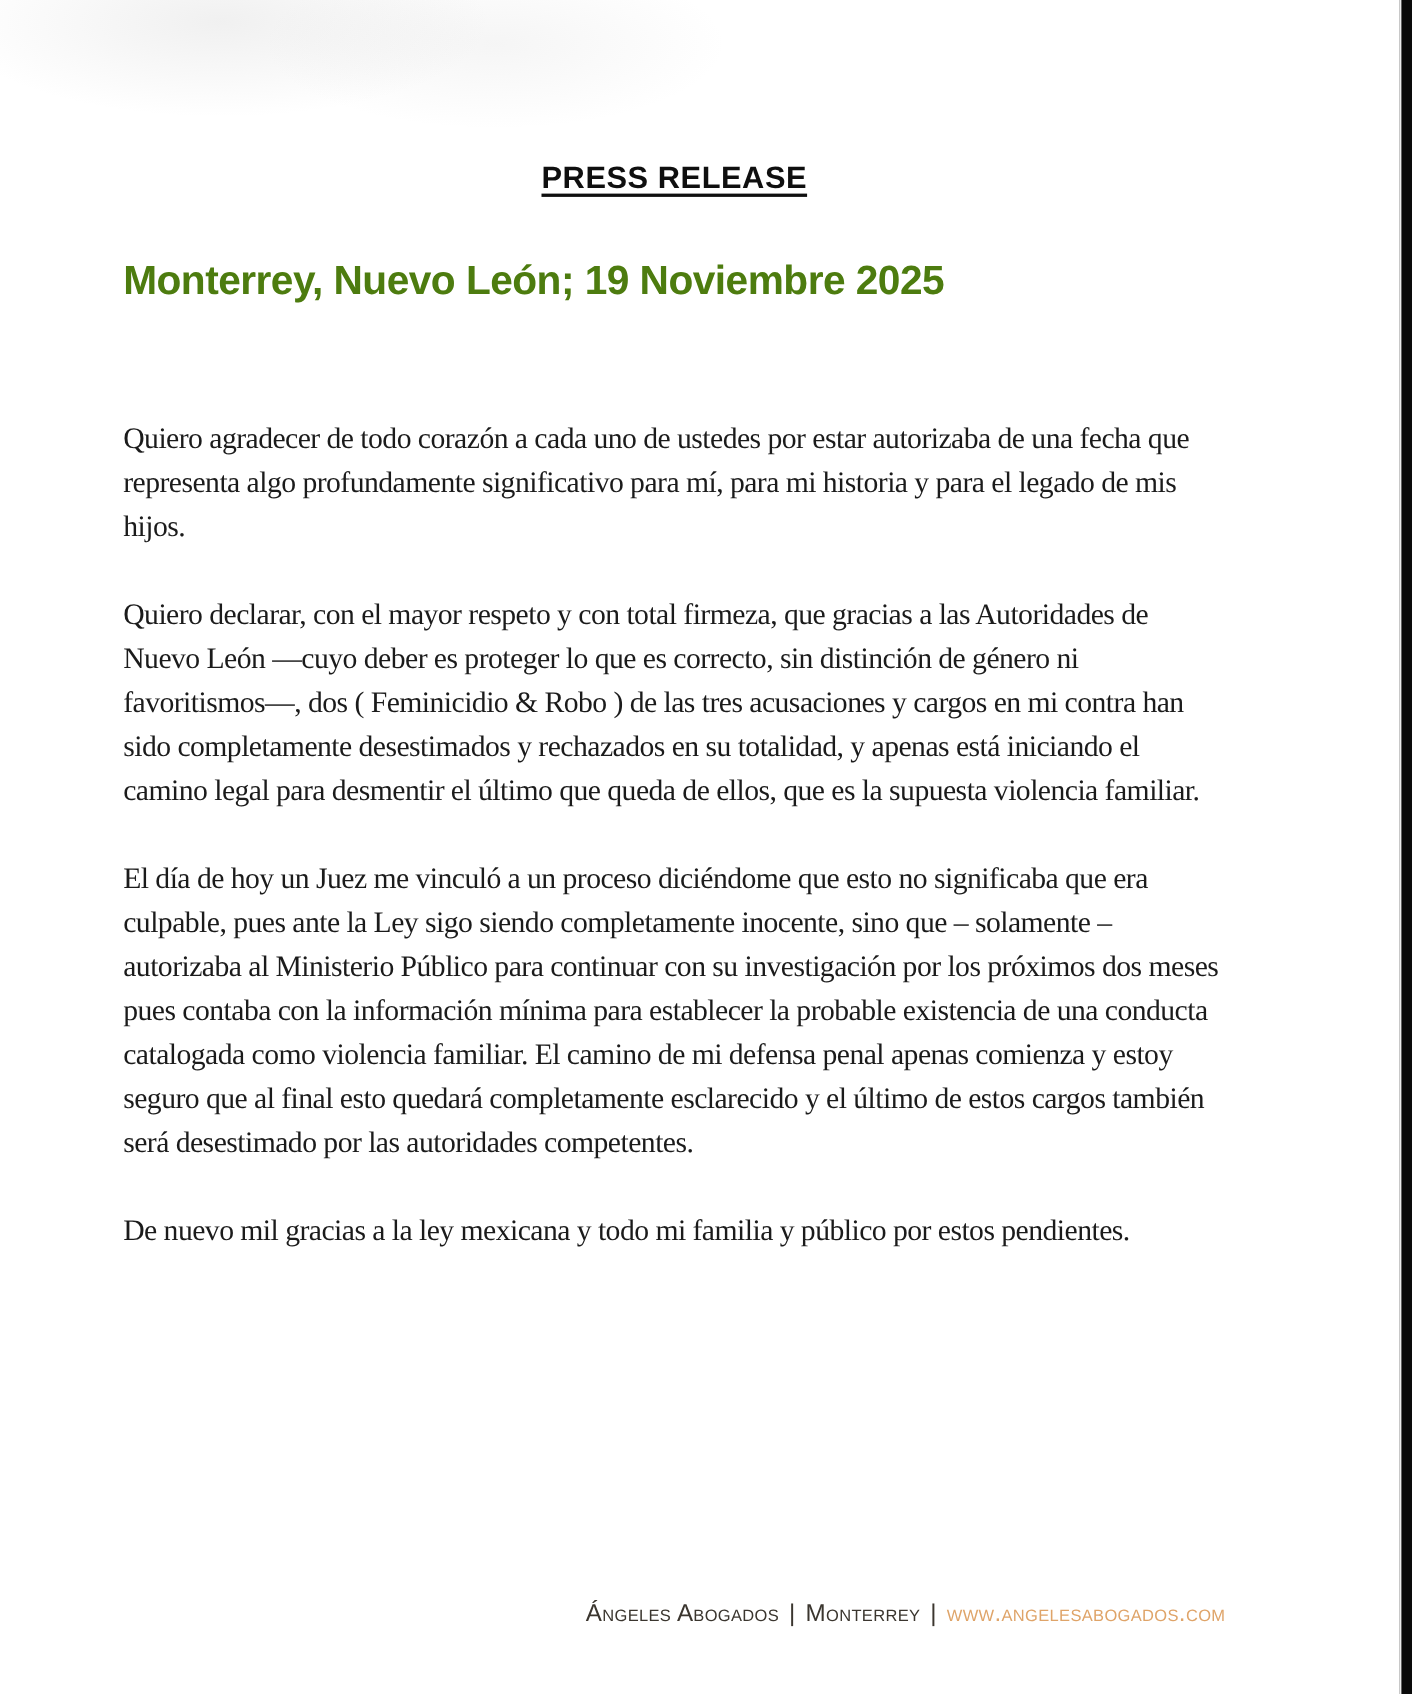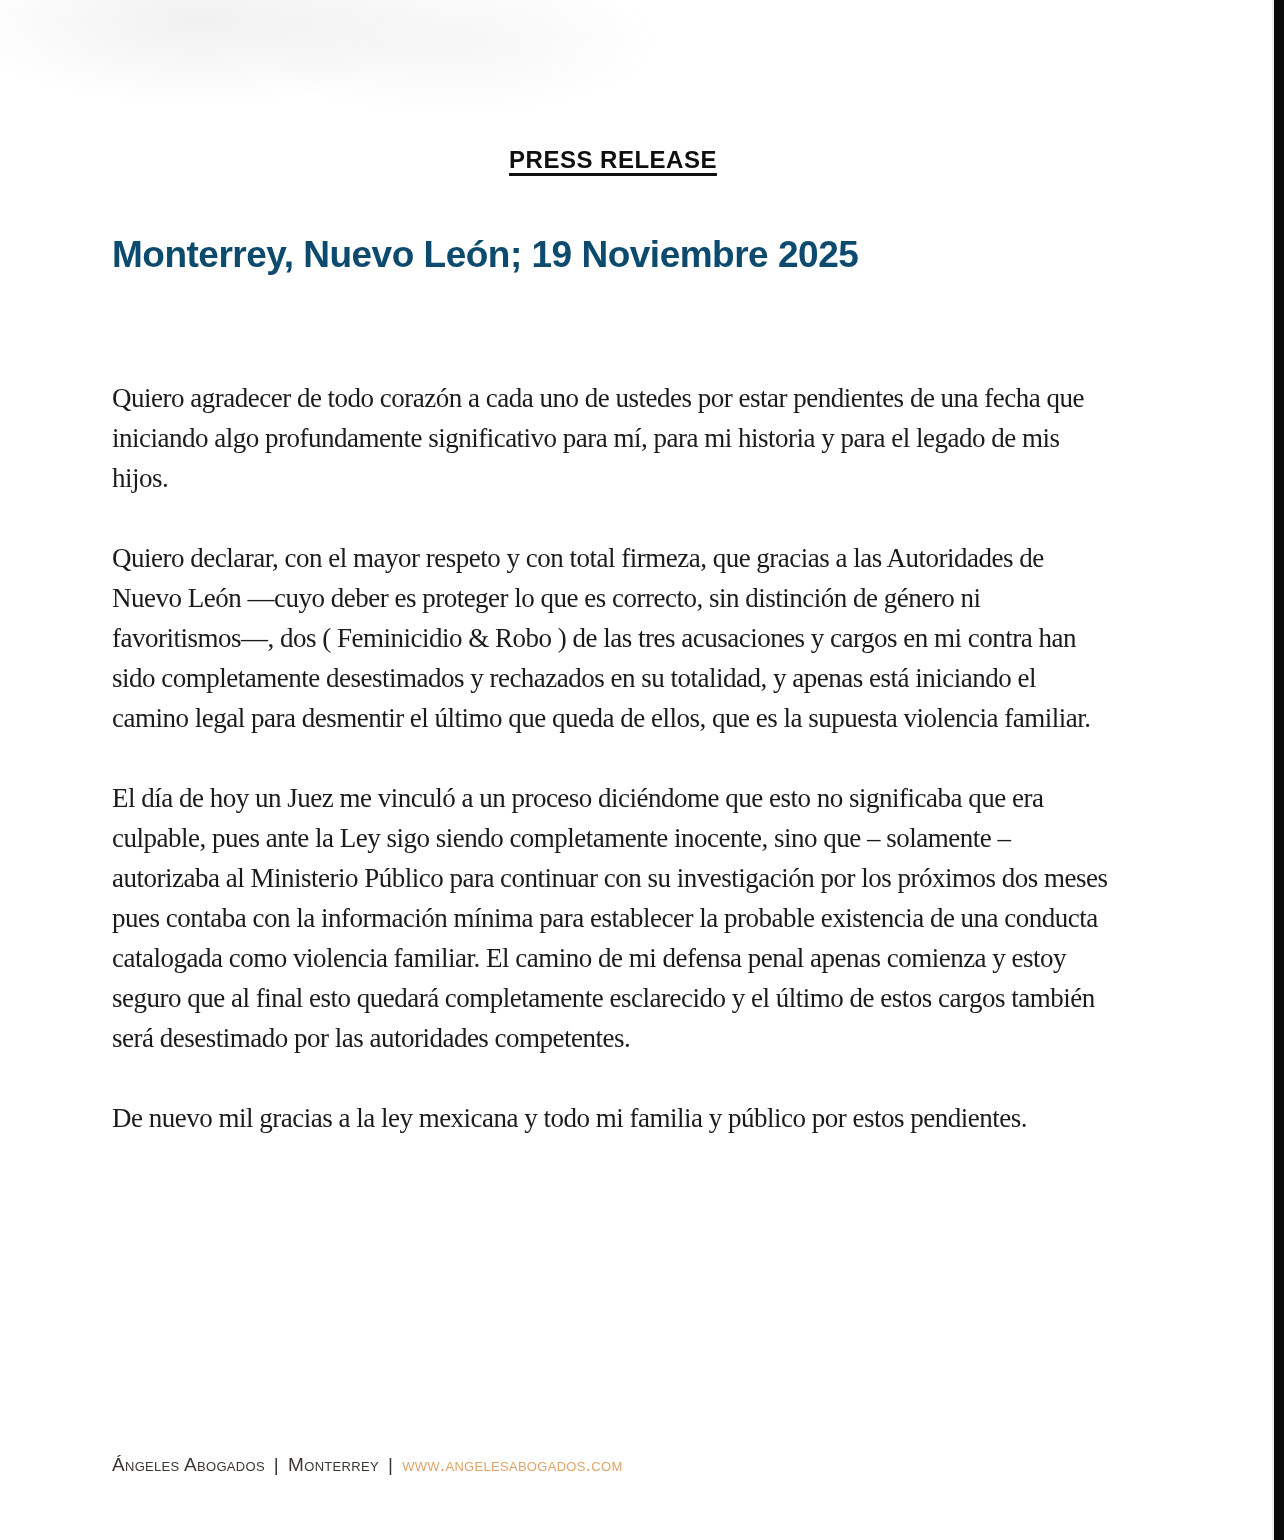"PRESS RELEASE" .kicker { font-size: 24px -> 28px }
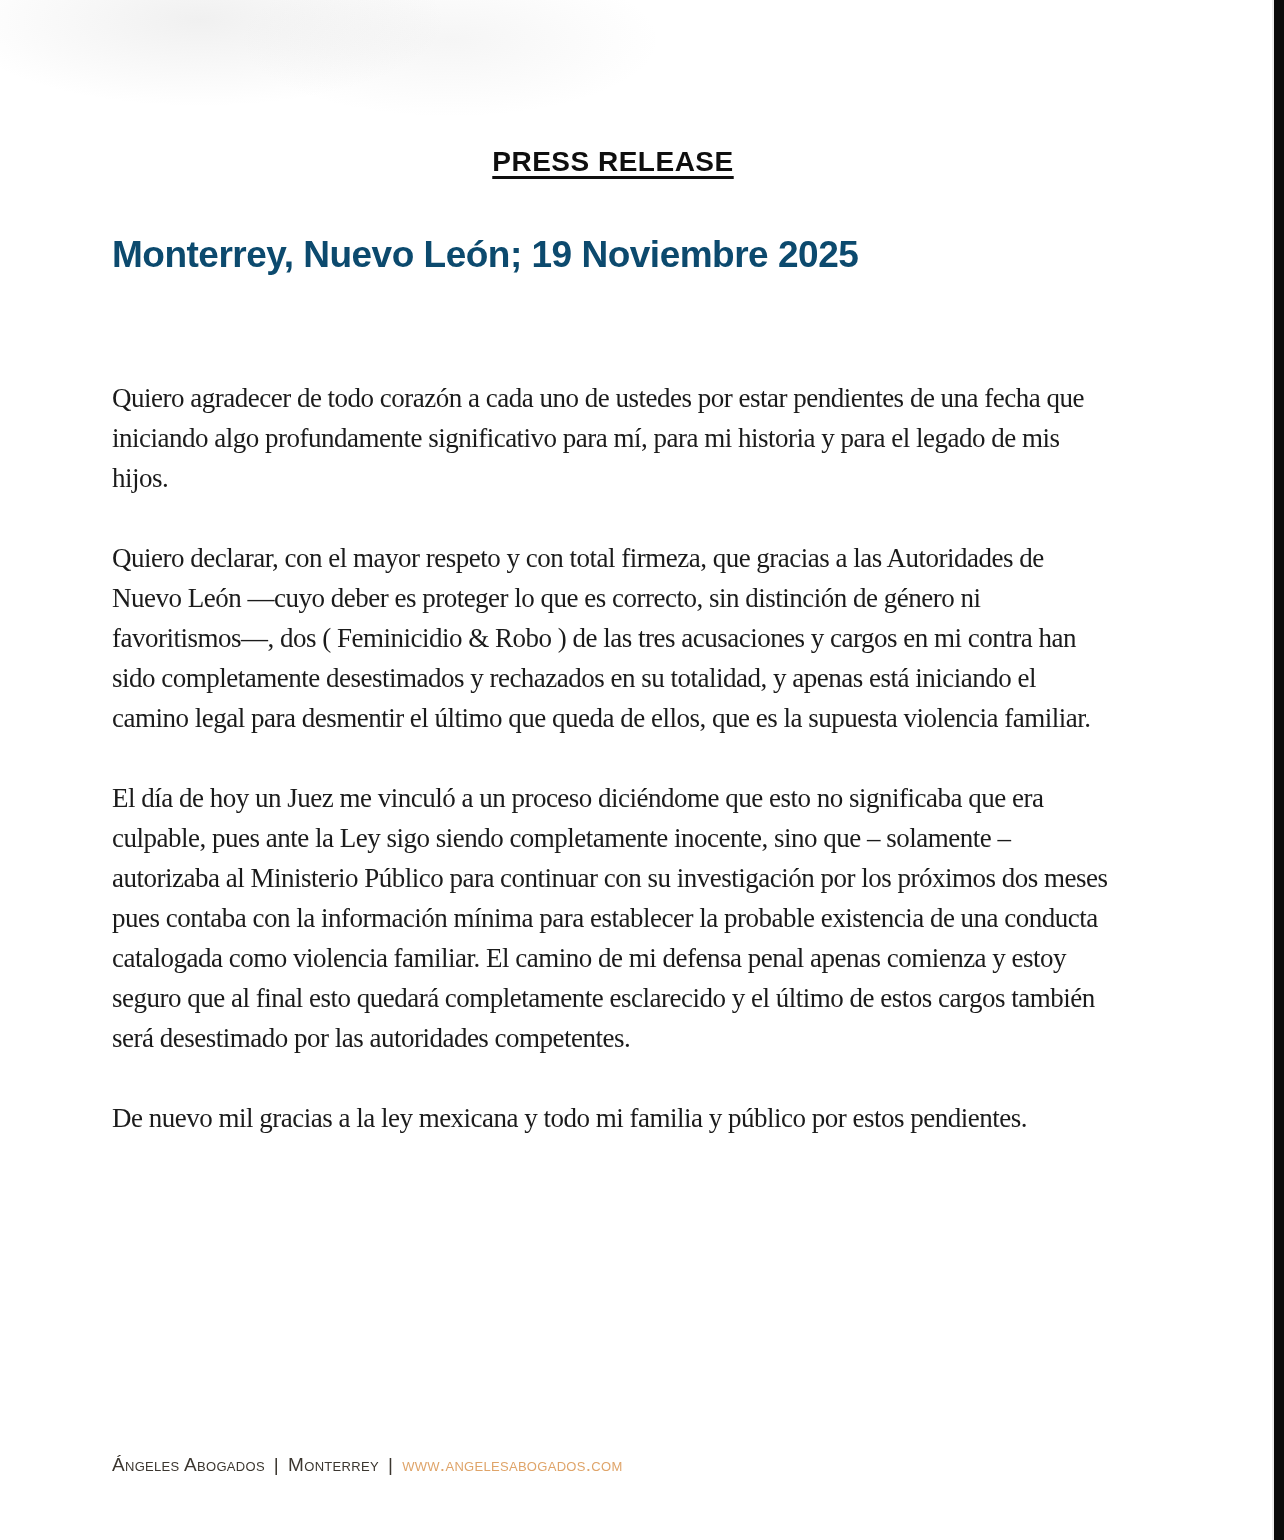"Monterrey, Nuevo León; 19 Noviembre" .heading { color: #0c4a6e -> #4d7c0f }
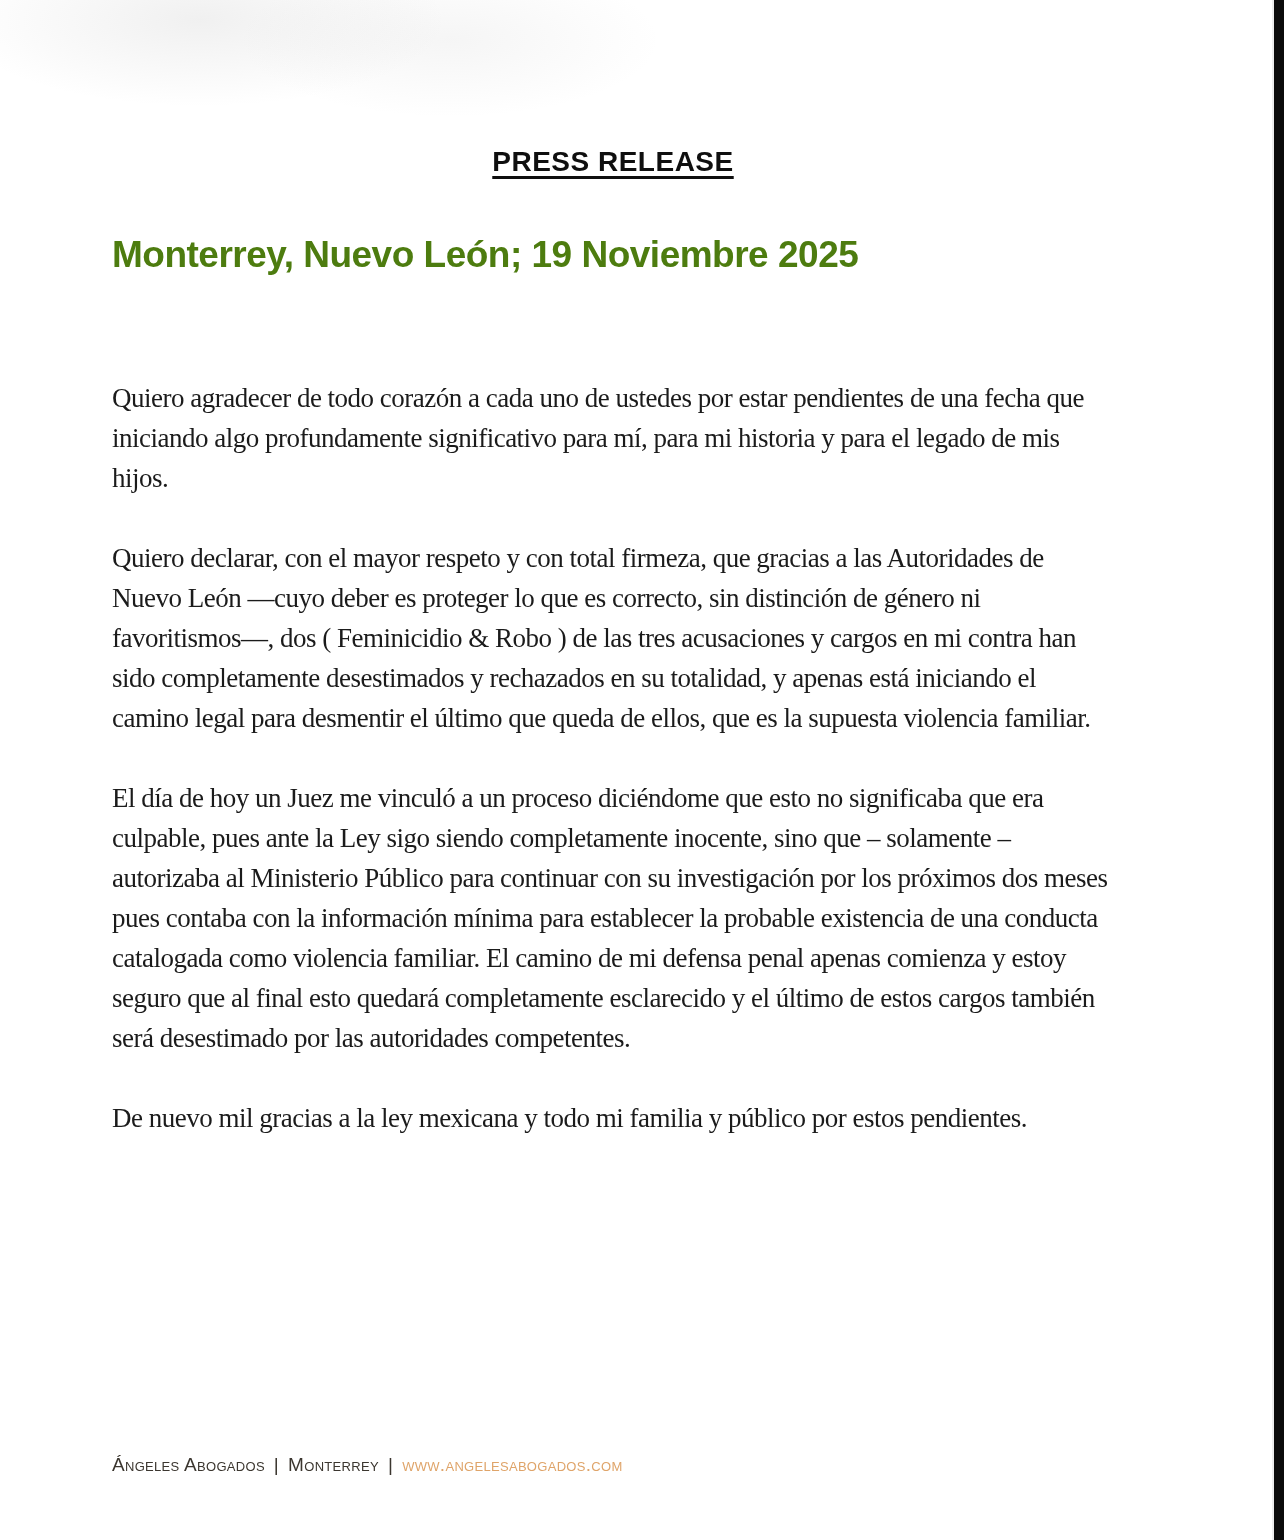"Quiero agradecer de todo corazón" p { text: pendientes de una fecha que iniciando -> autorizaba de una fecha que representa }
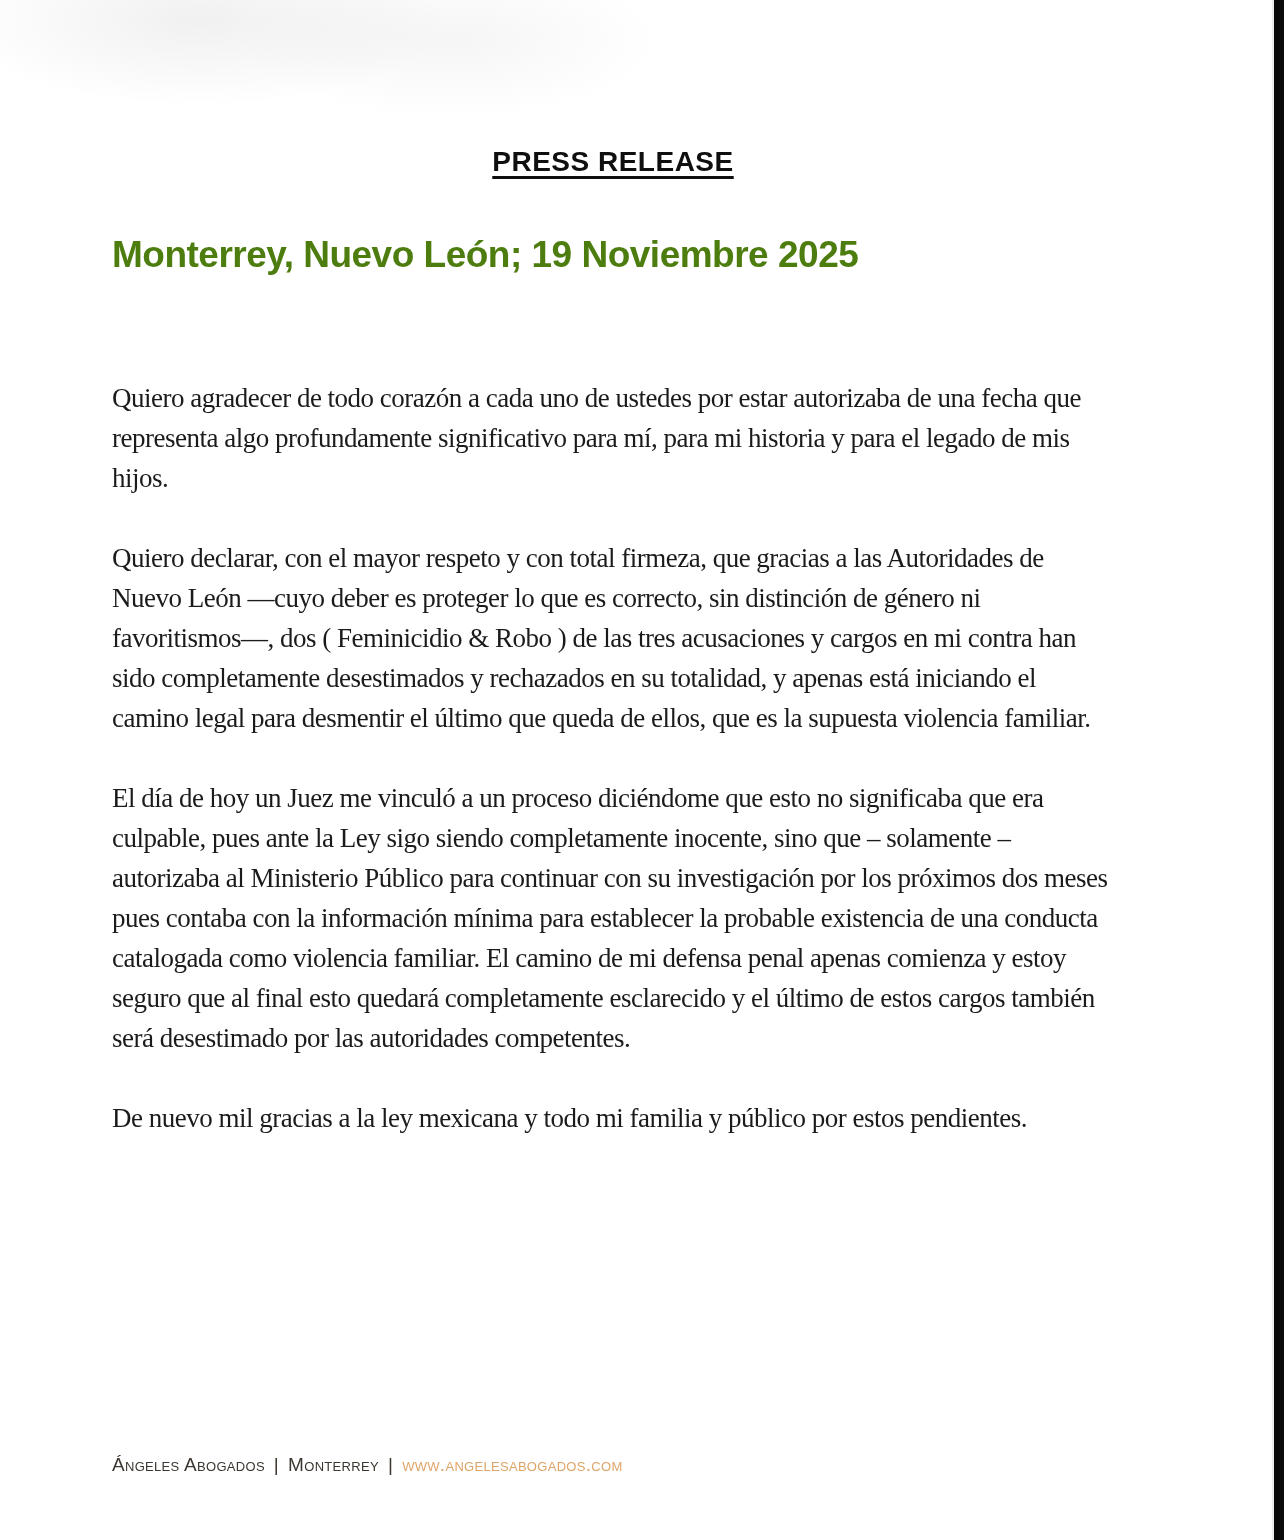"Ángeles Abogados | Monterrey |" .footer { font-size: 19px -> 22px; text-align: left -> right }
